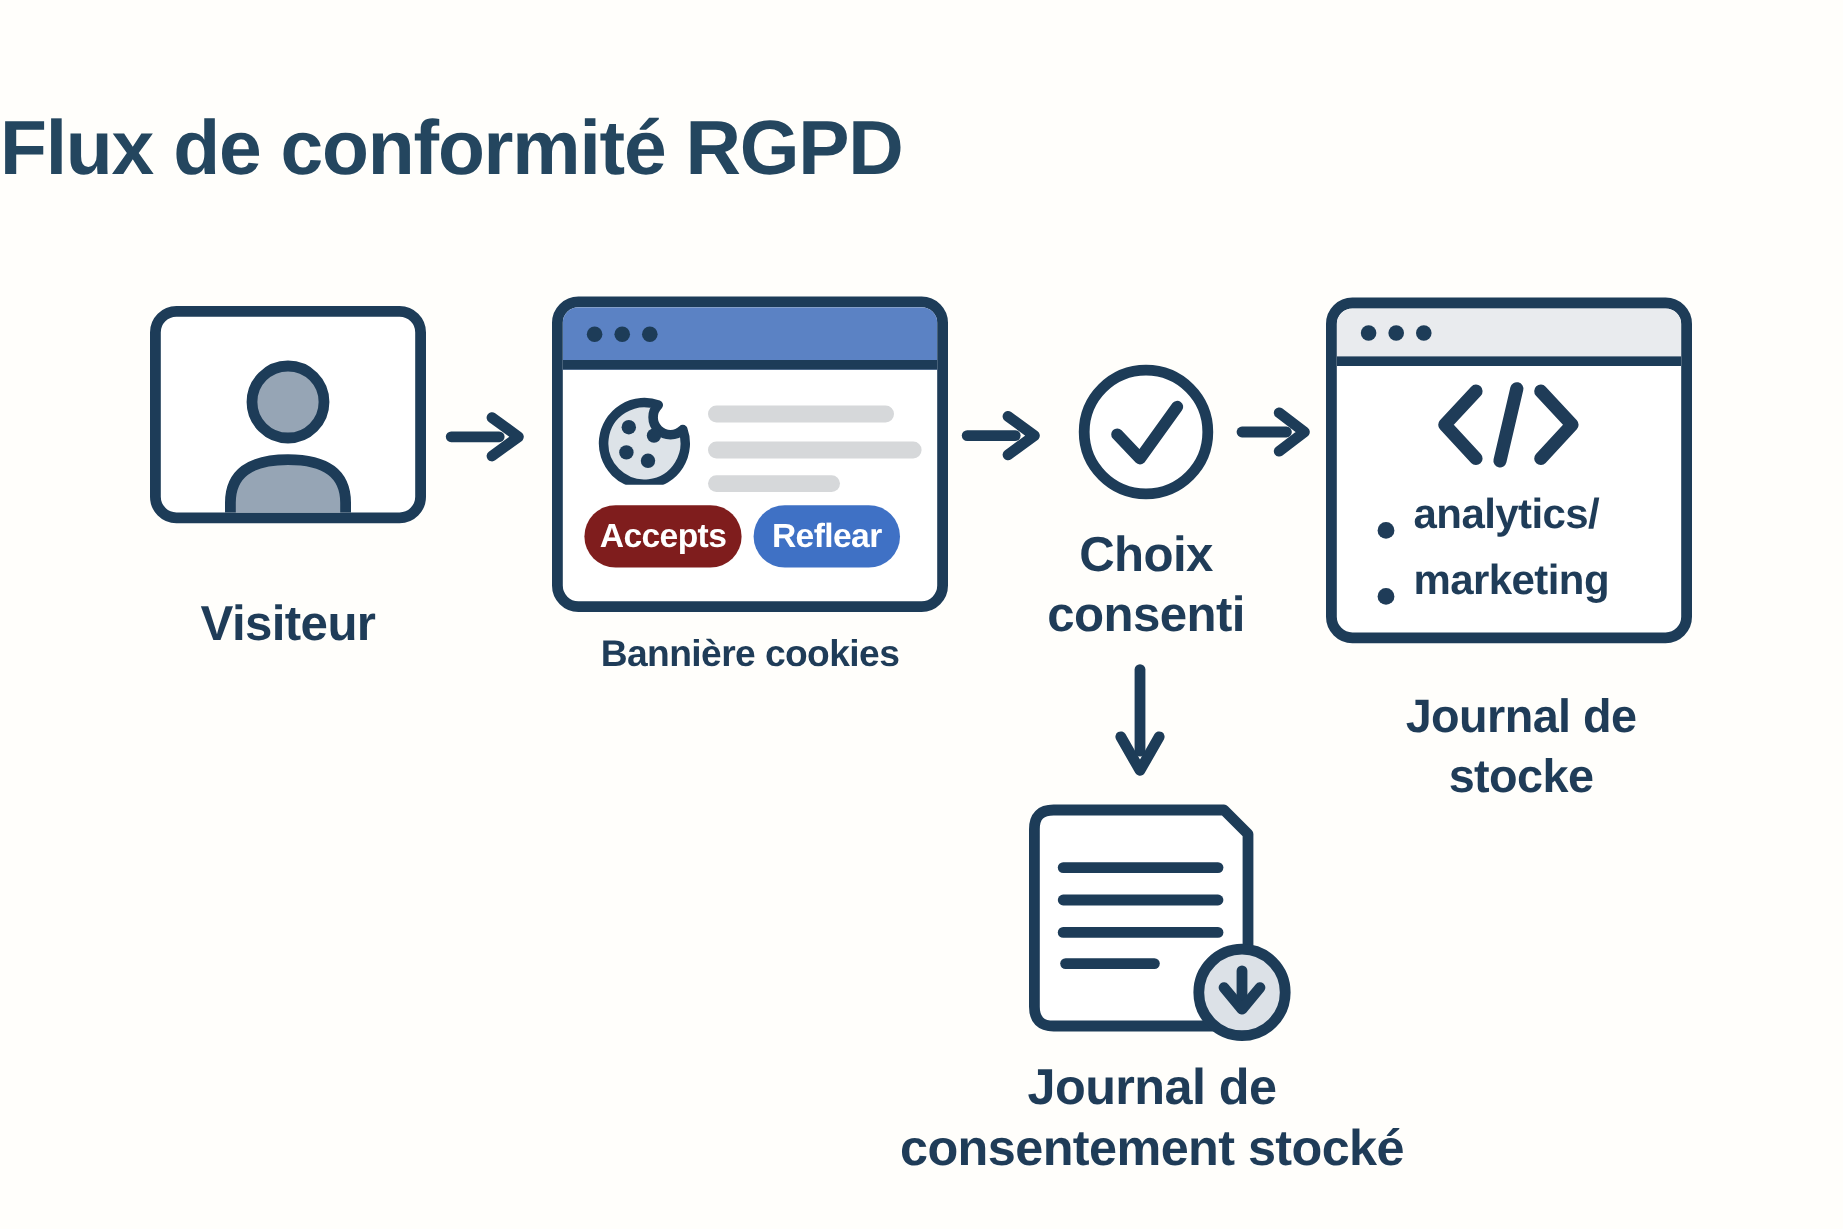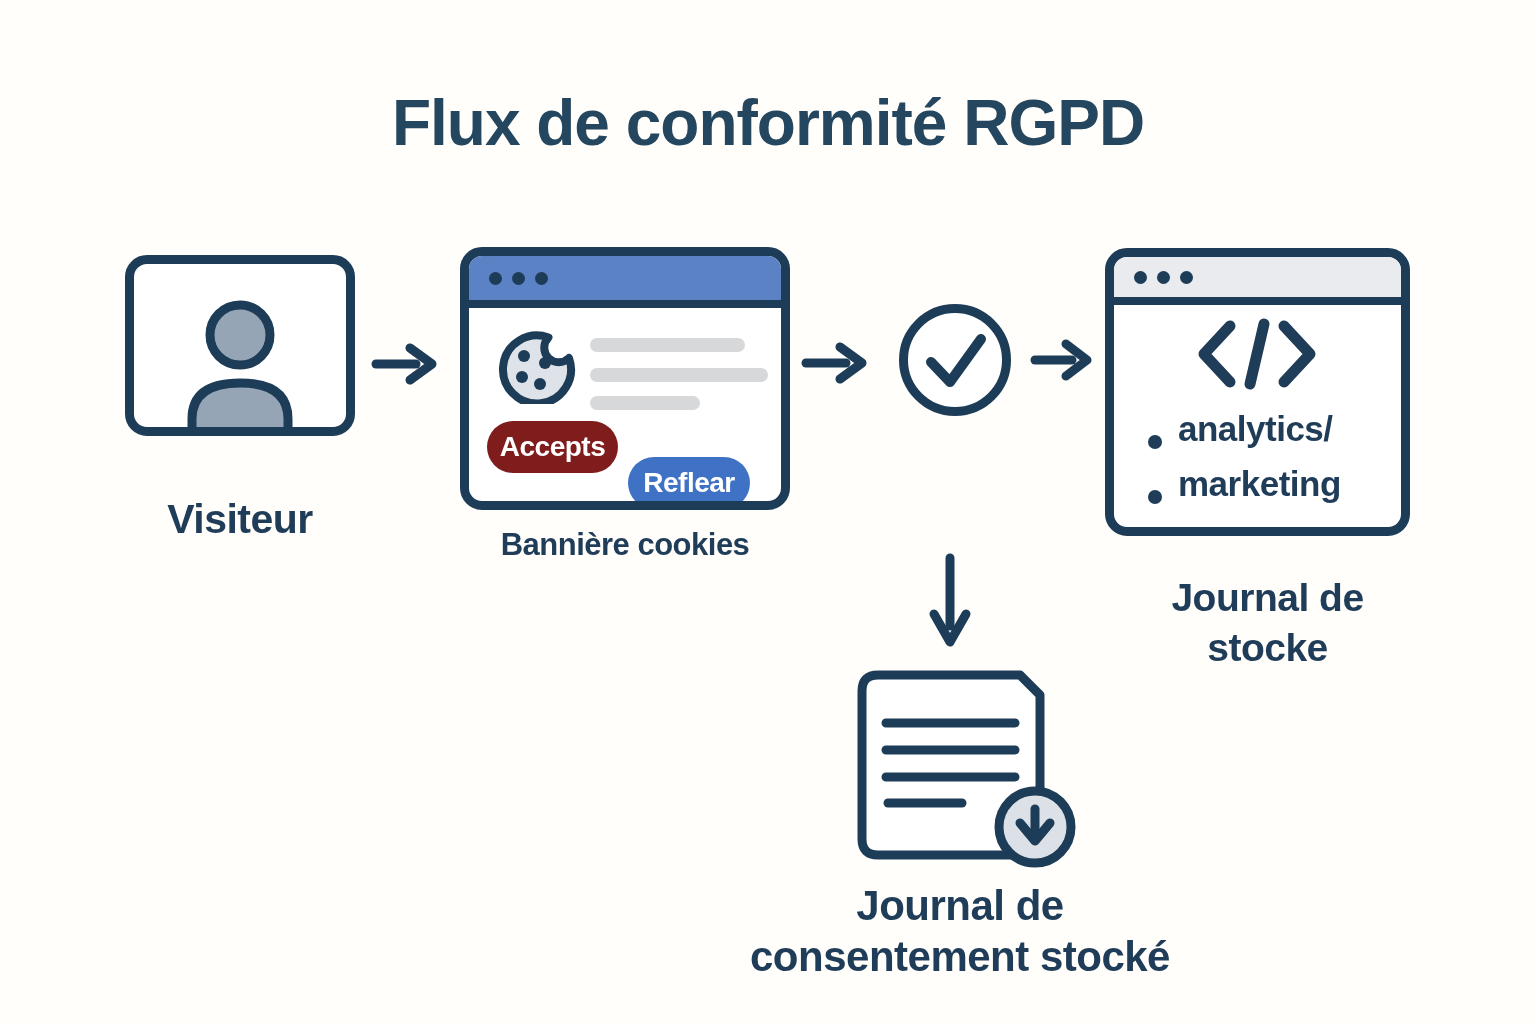"Flux de conformité RGPD" .title { text-align: center -> left }
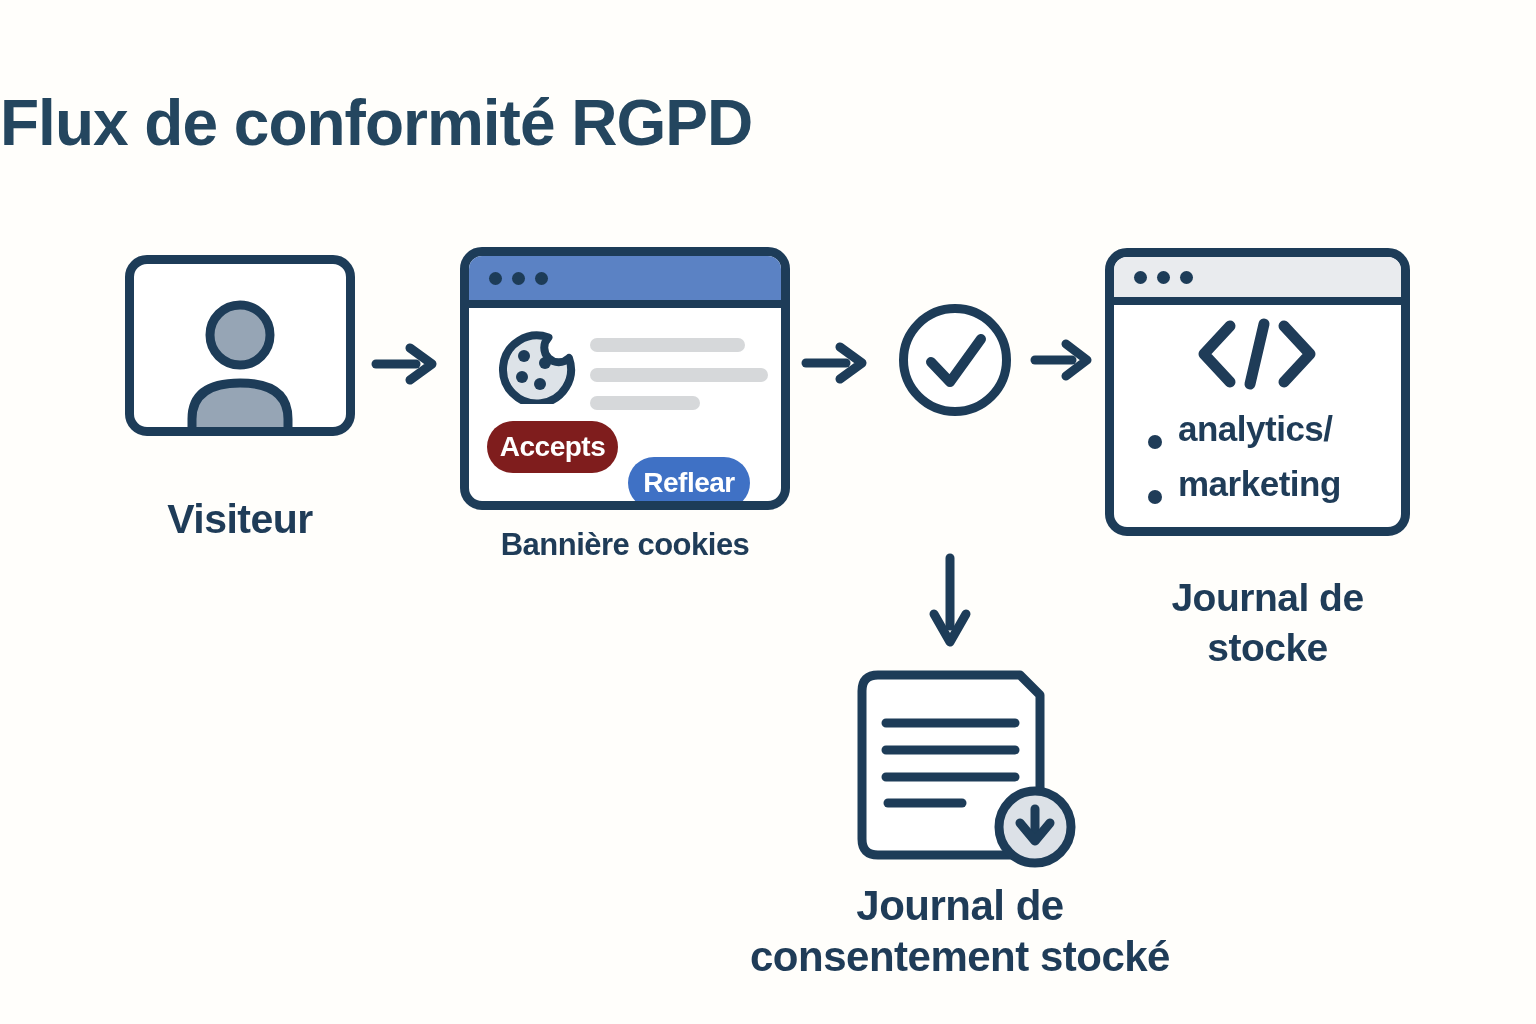"Reflear" .btn-refuse { margin-top: 36px -> none }
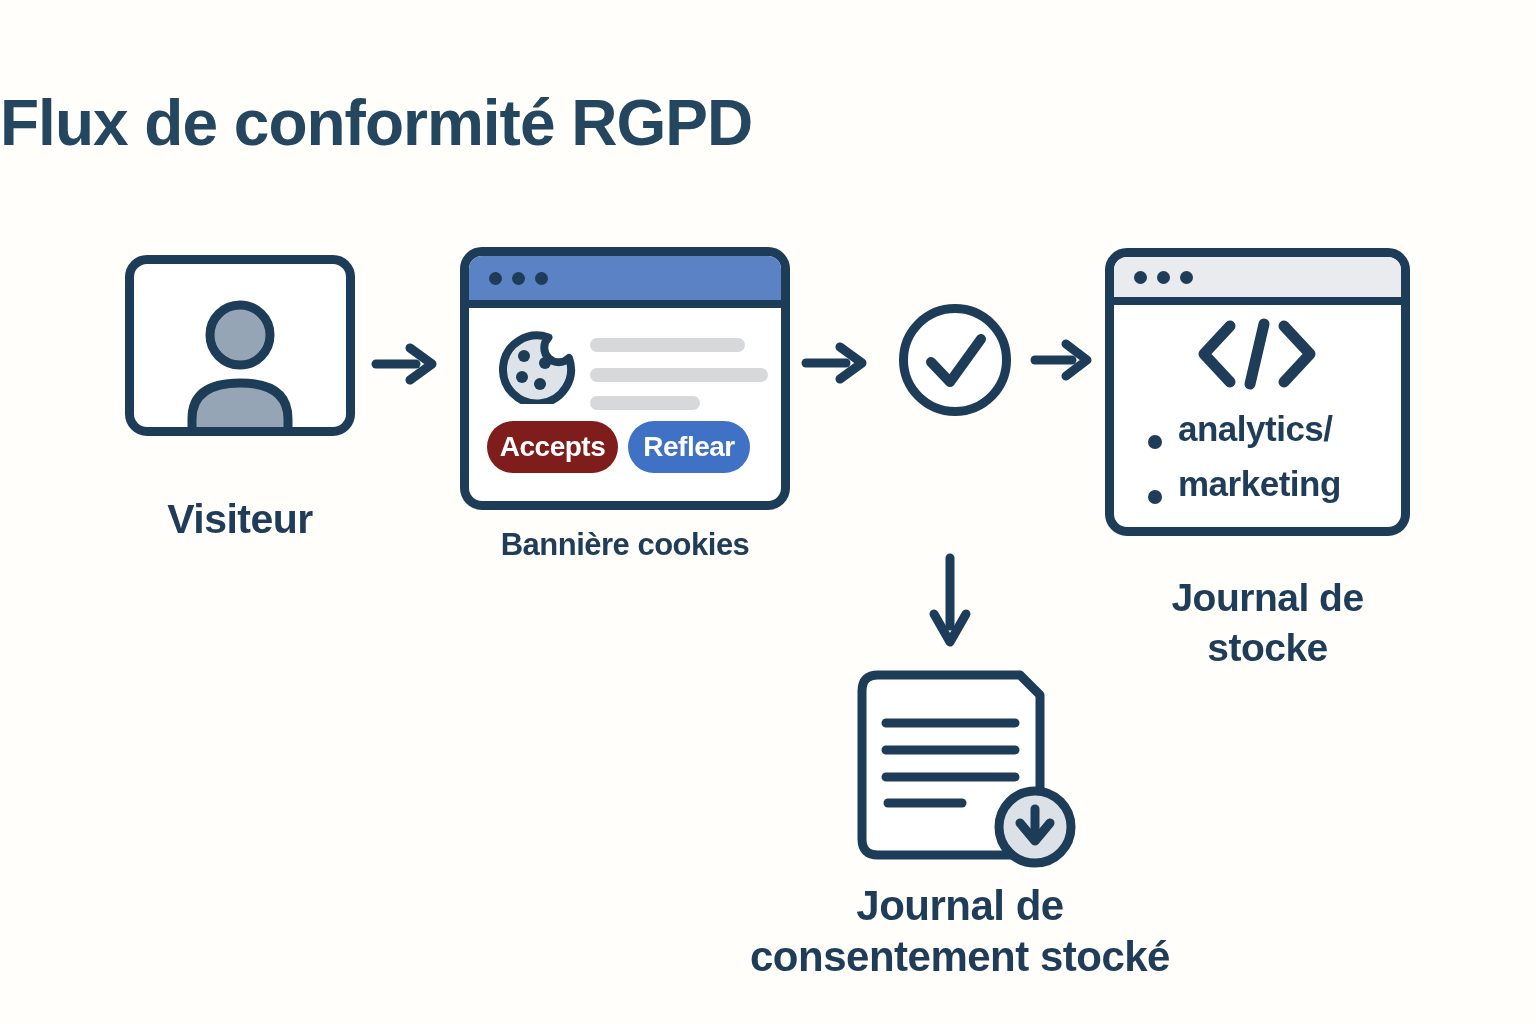"Choix" div { html: none -> <div>Choix</div> }
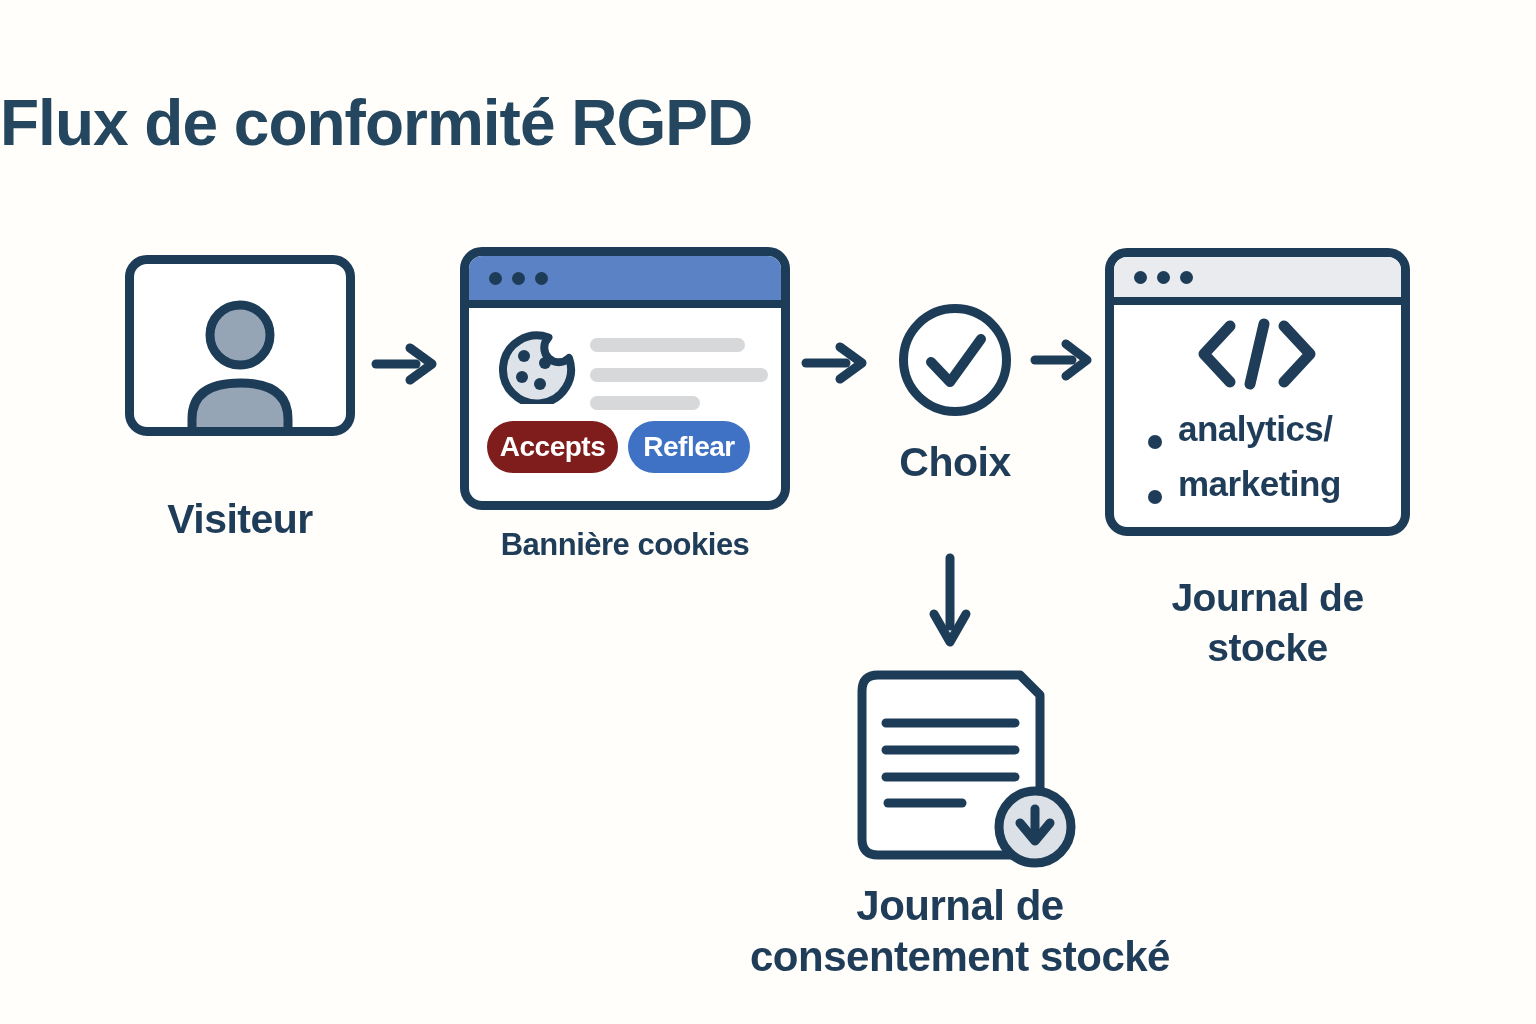"consenti" div { html: none -> <div>consenti</div> }
